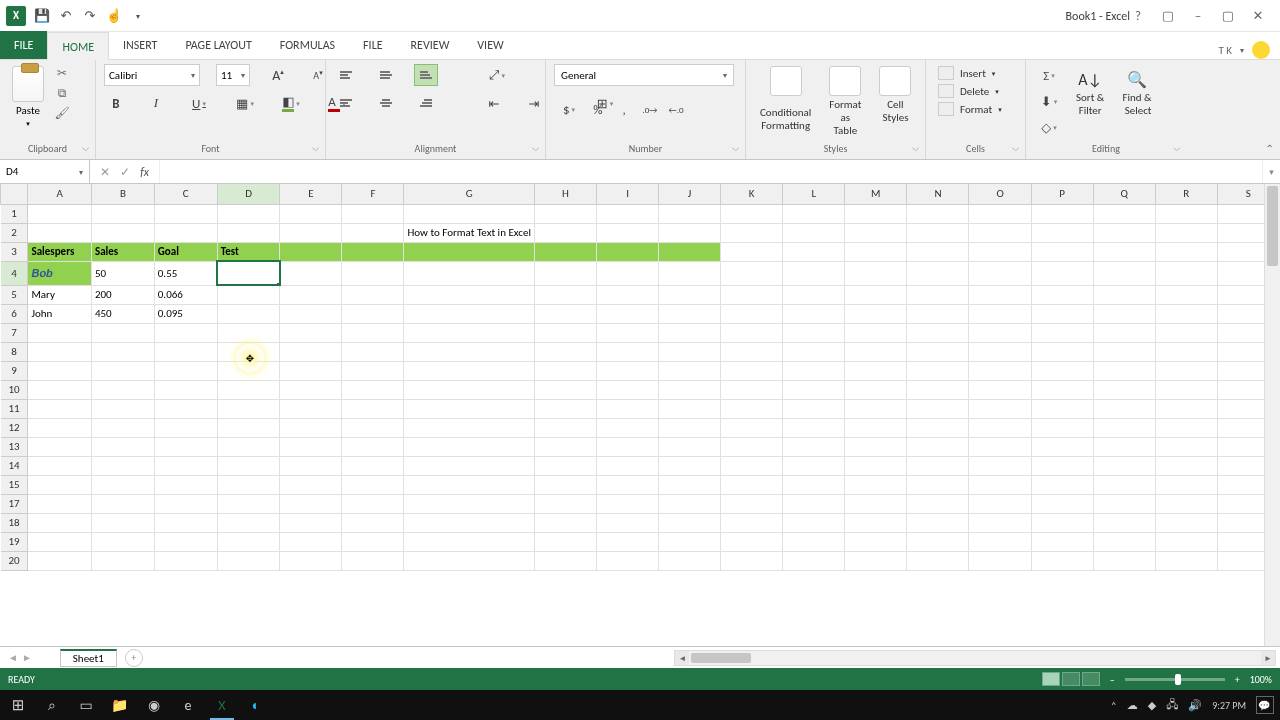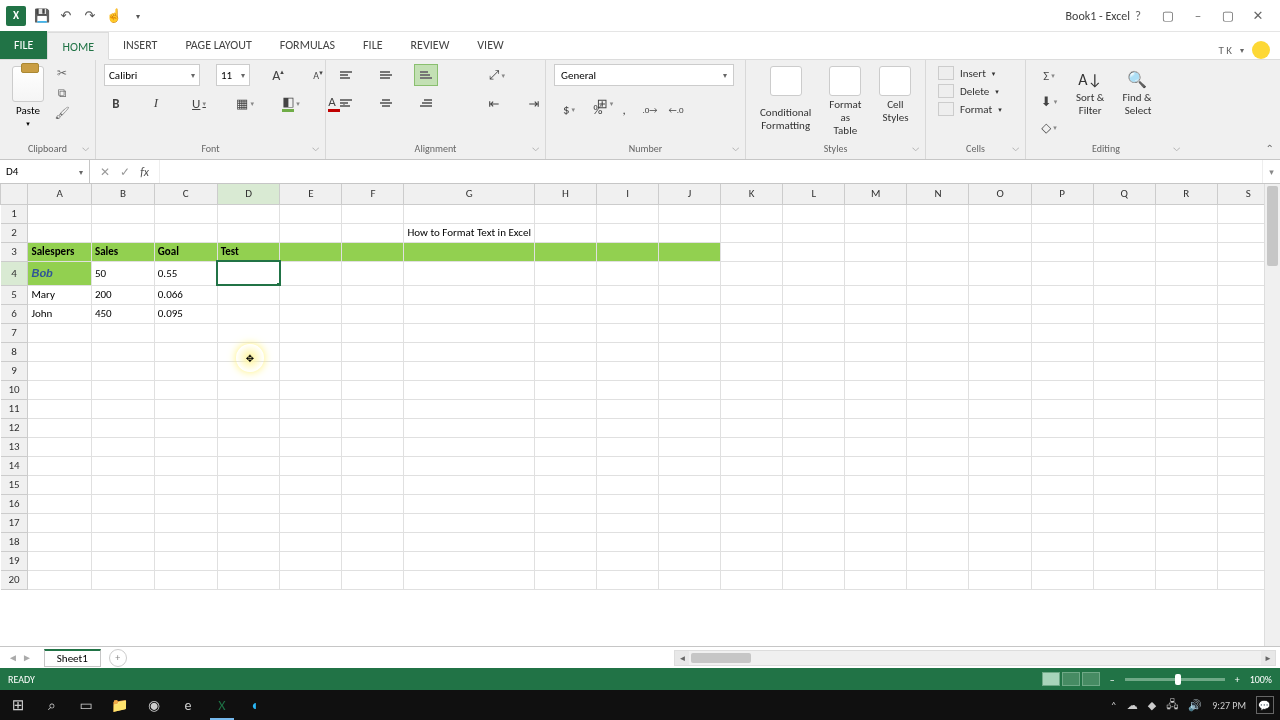"16" tr { html: <tr> <th>16</th> <td></td> <td></td> <td></td> <td></td> <td></td> <td></td> <td></td> <td></td> <td></td> <td></td> <td></td> <td></td> <td></td> <td></td> <td></td> <td></td> <td></td> <td></td> <td></td> </tr> -> none }
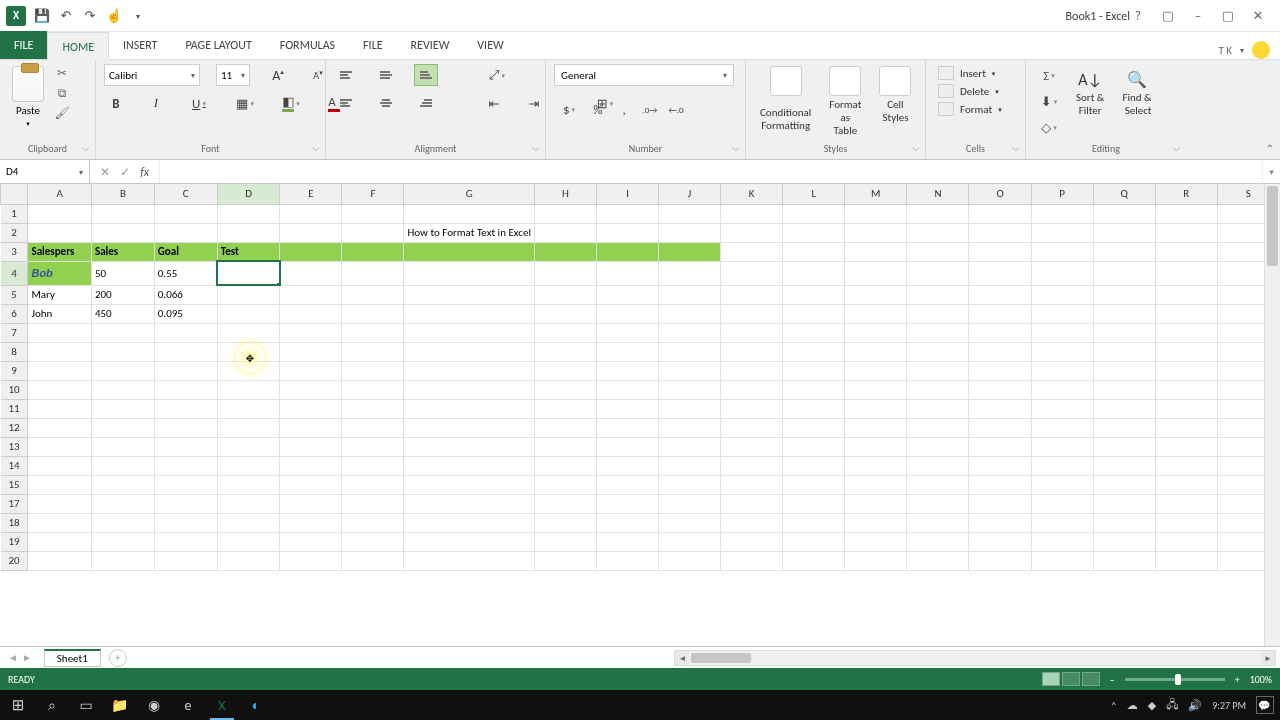"Sheet1" .sheet-tab { margin-left: 4px -> 20px }
